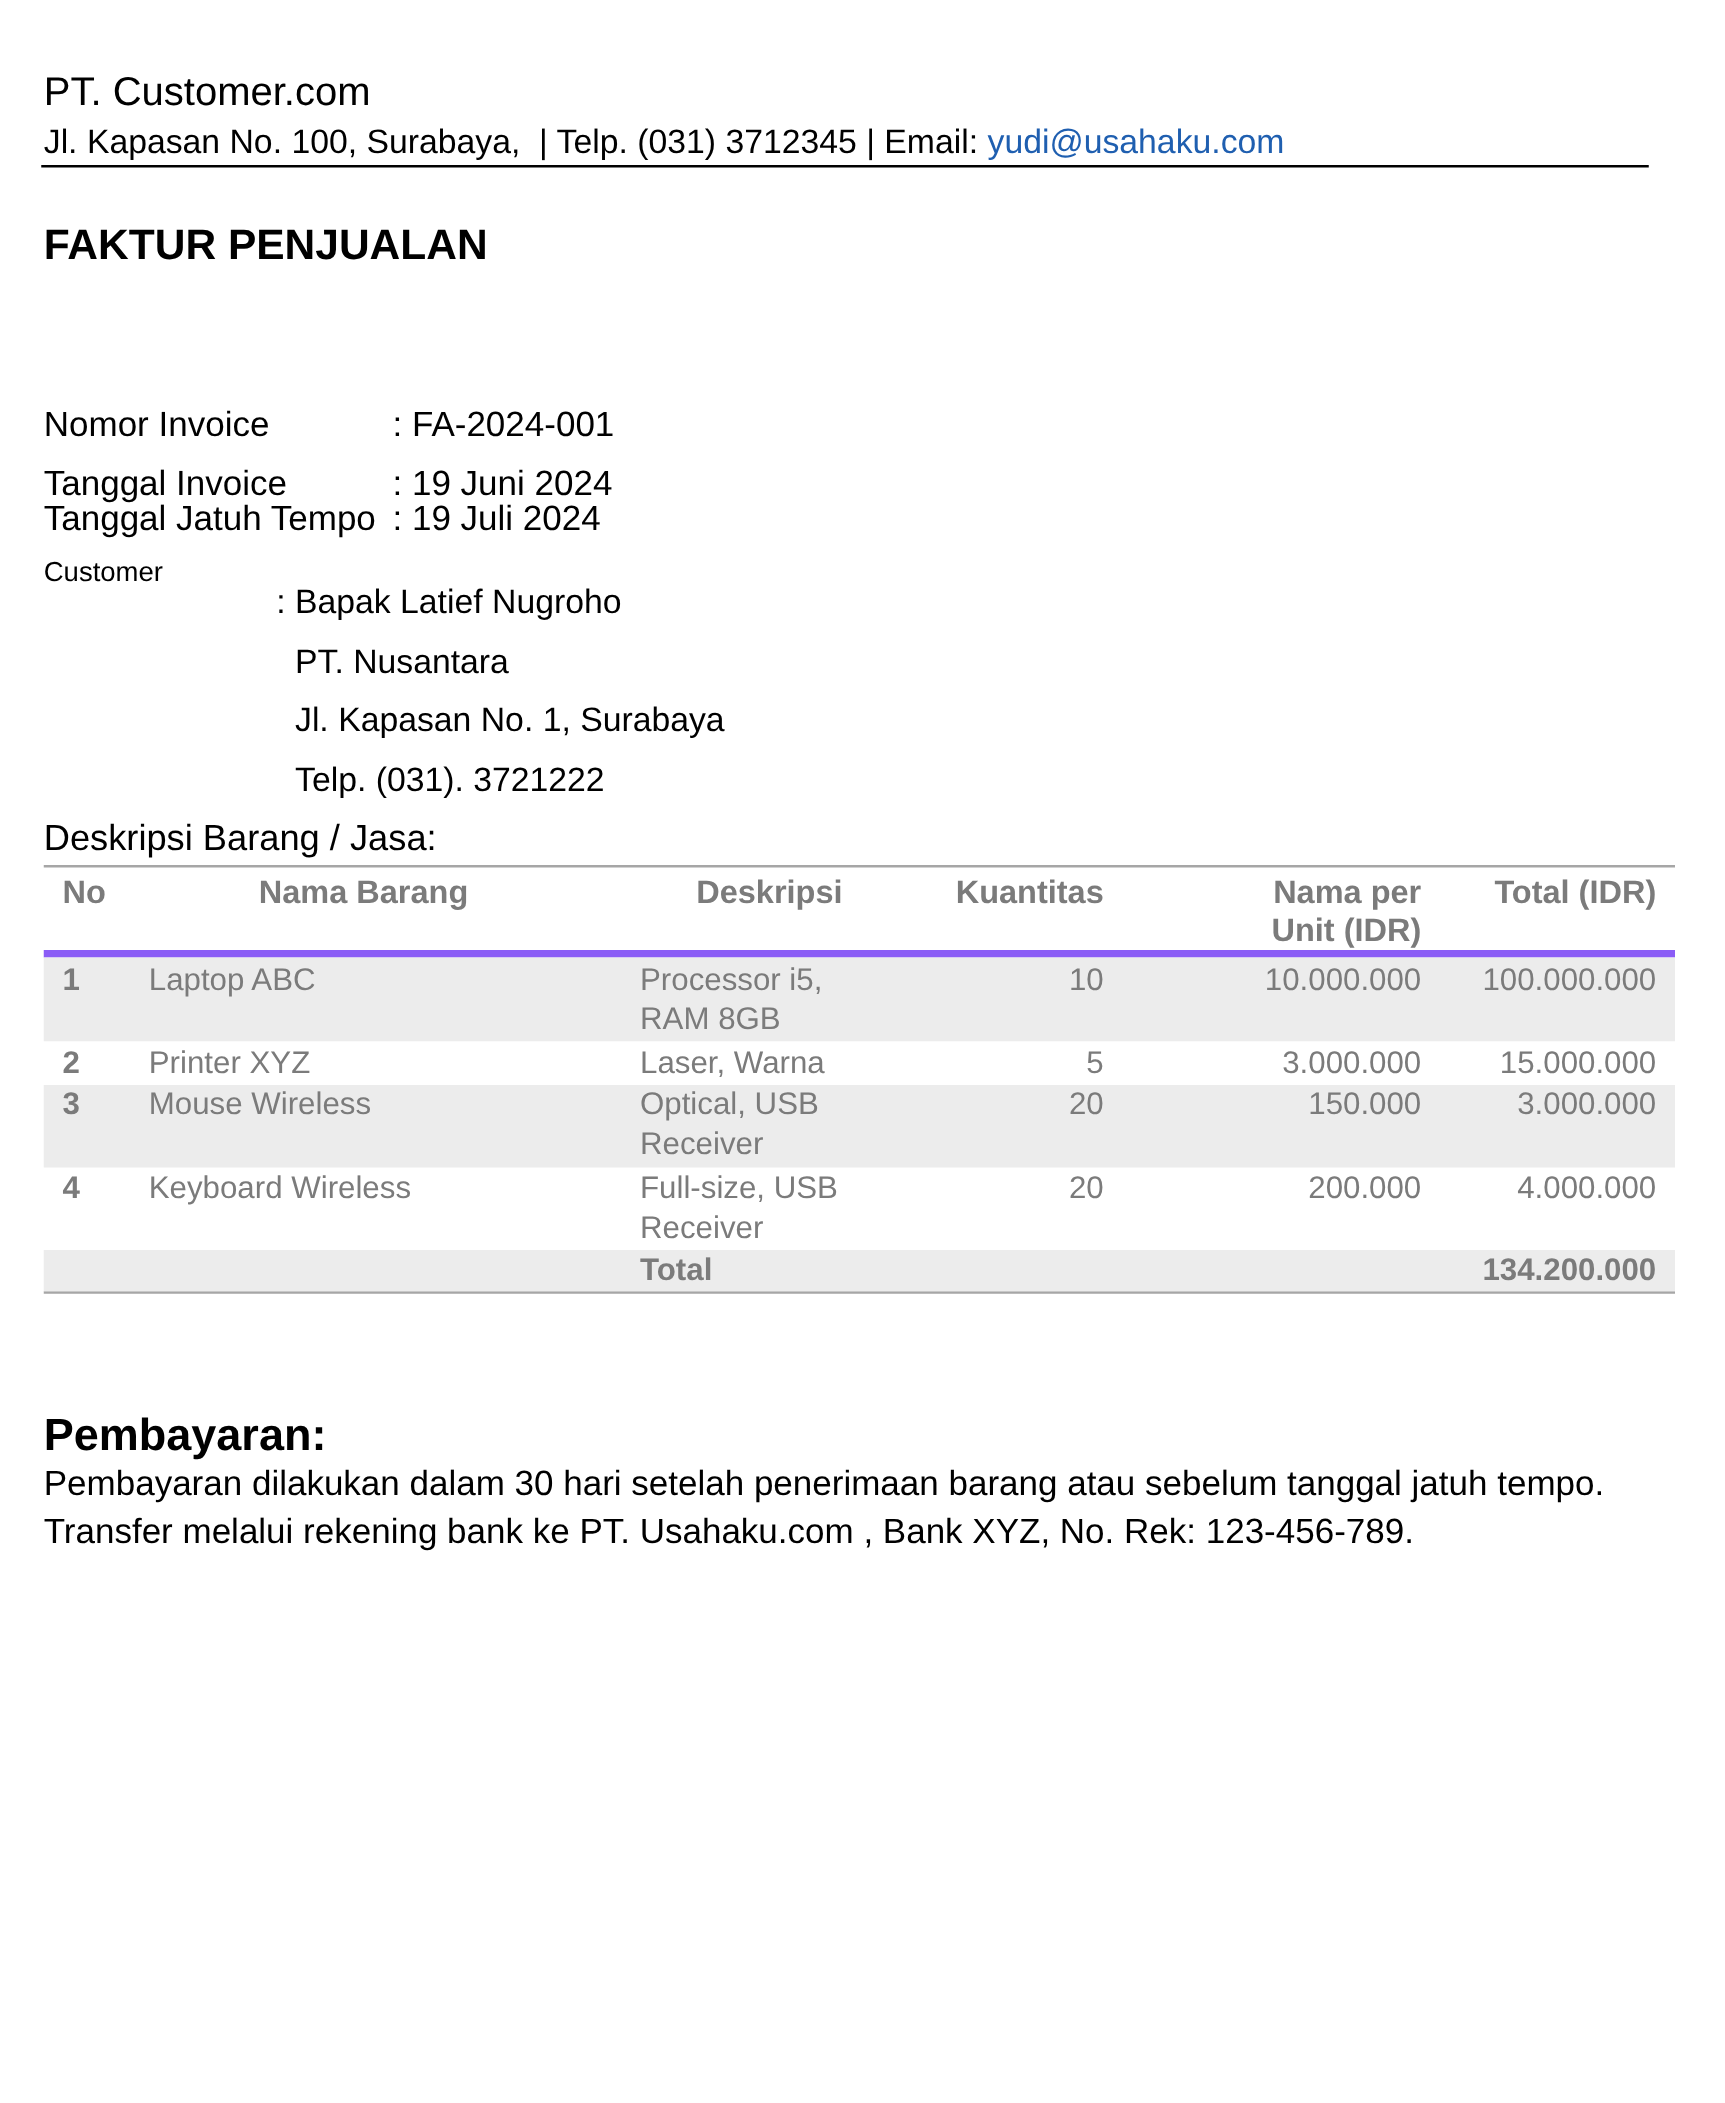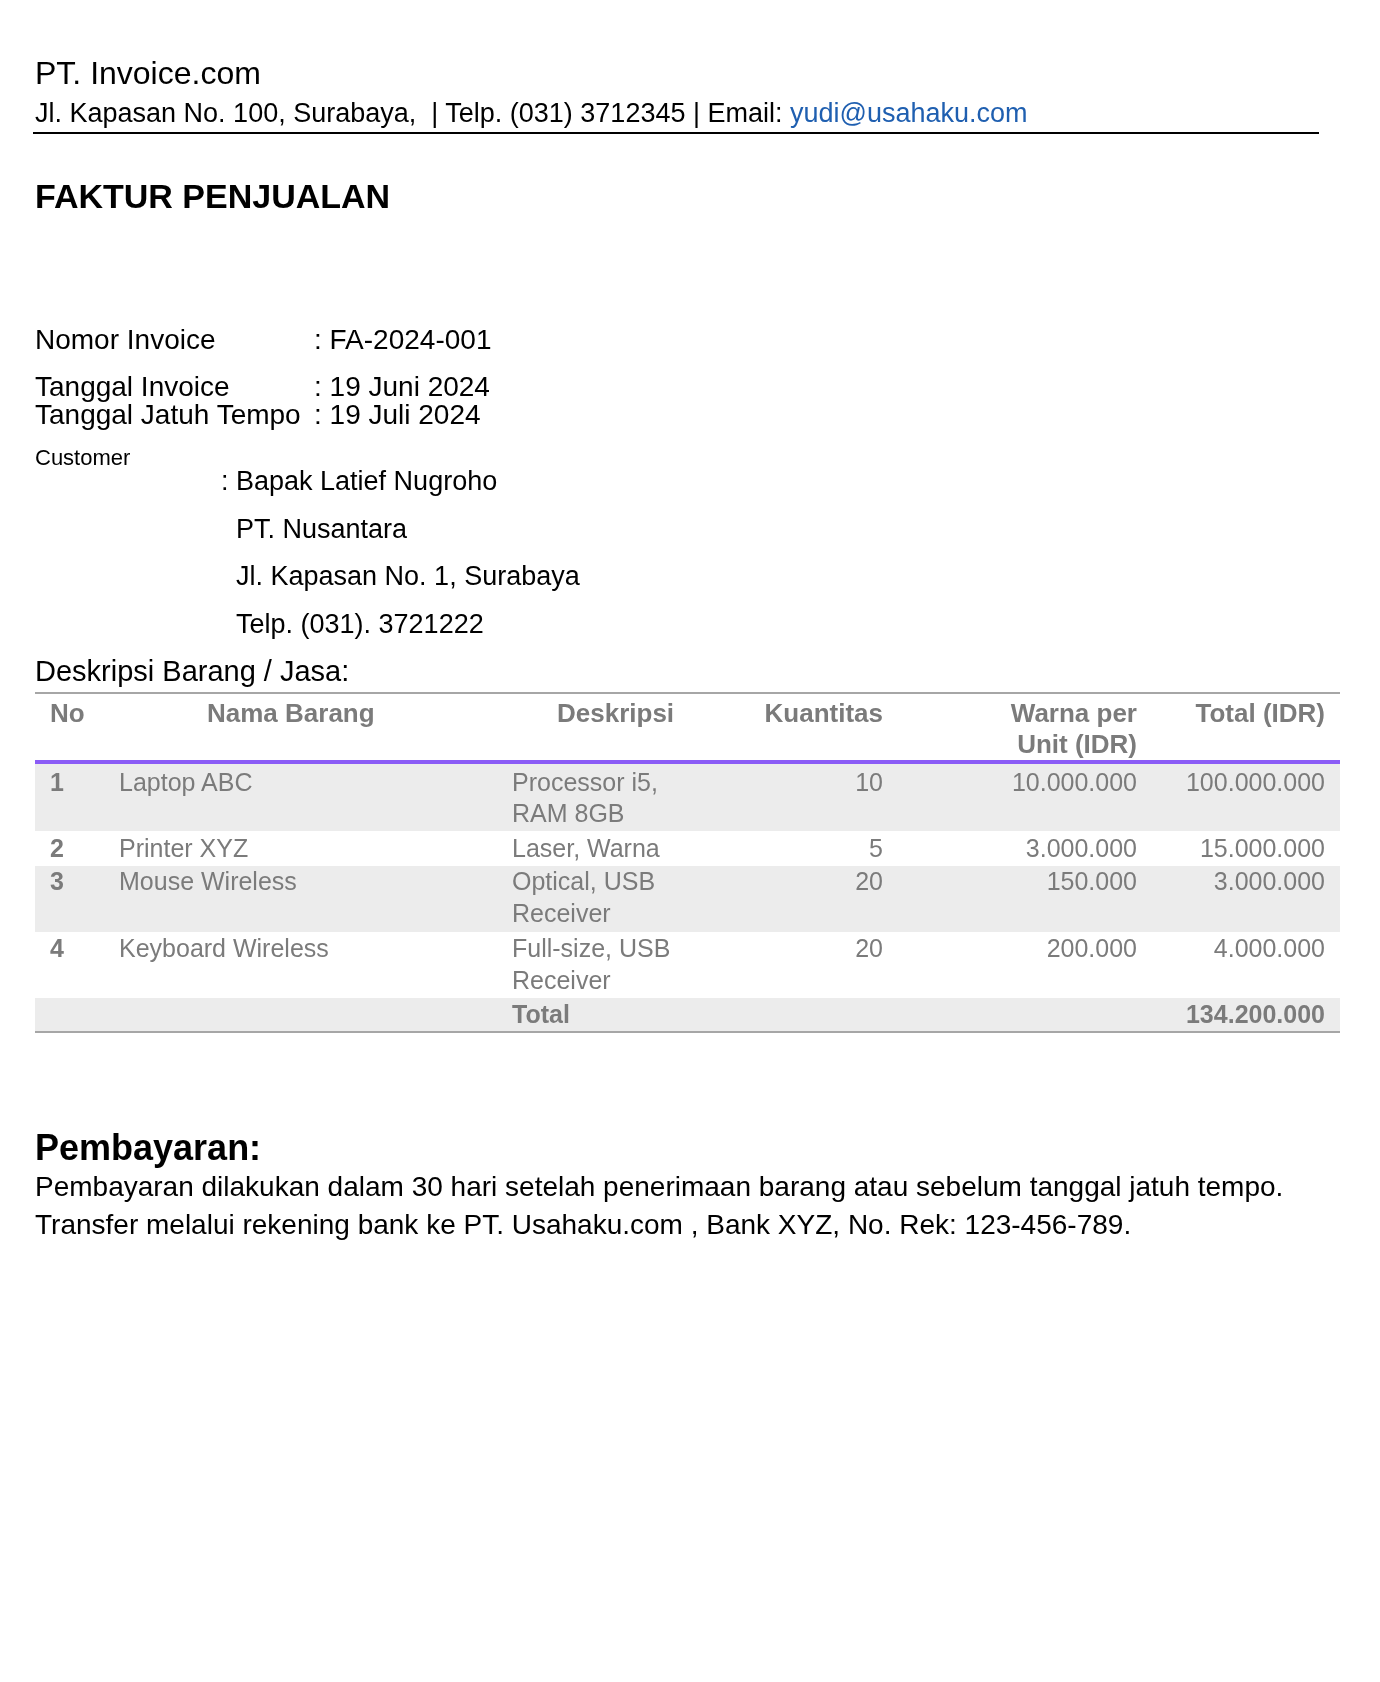"PT. Invoice.com" div.company-name { text: Invoice.com -> Customer.com }
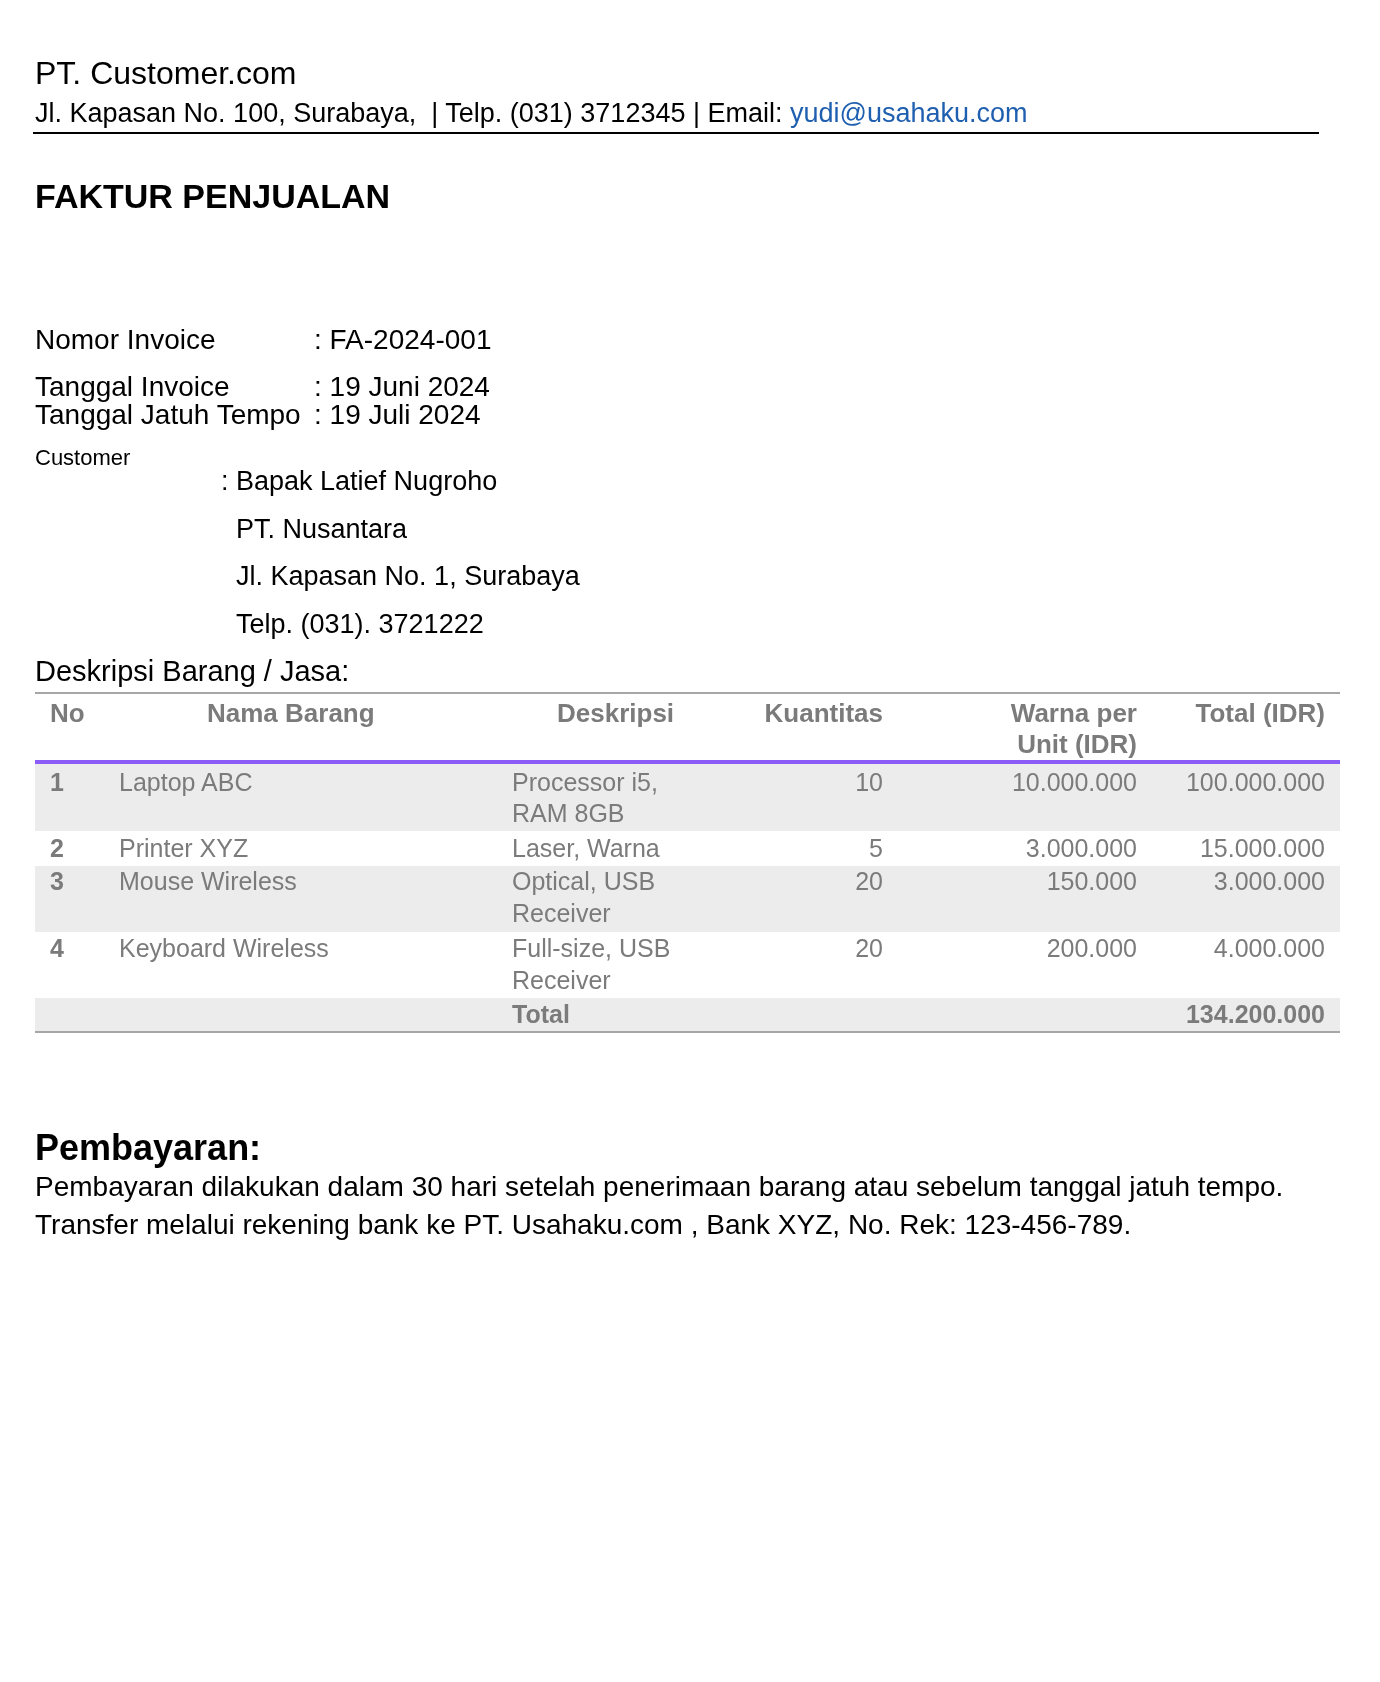"No" .tr.head { border-bottom: 4px solid #8b5cf6 -> 6px solid #8b5cf6 }
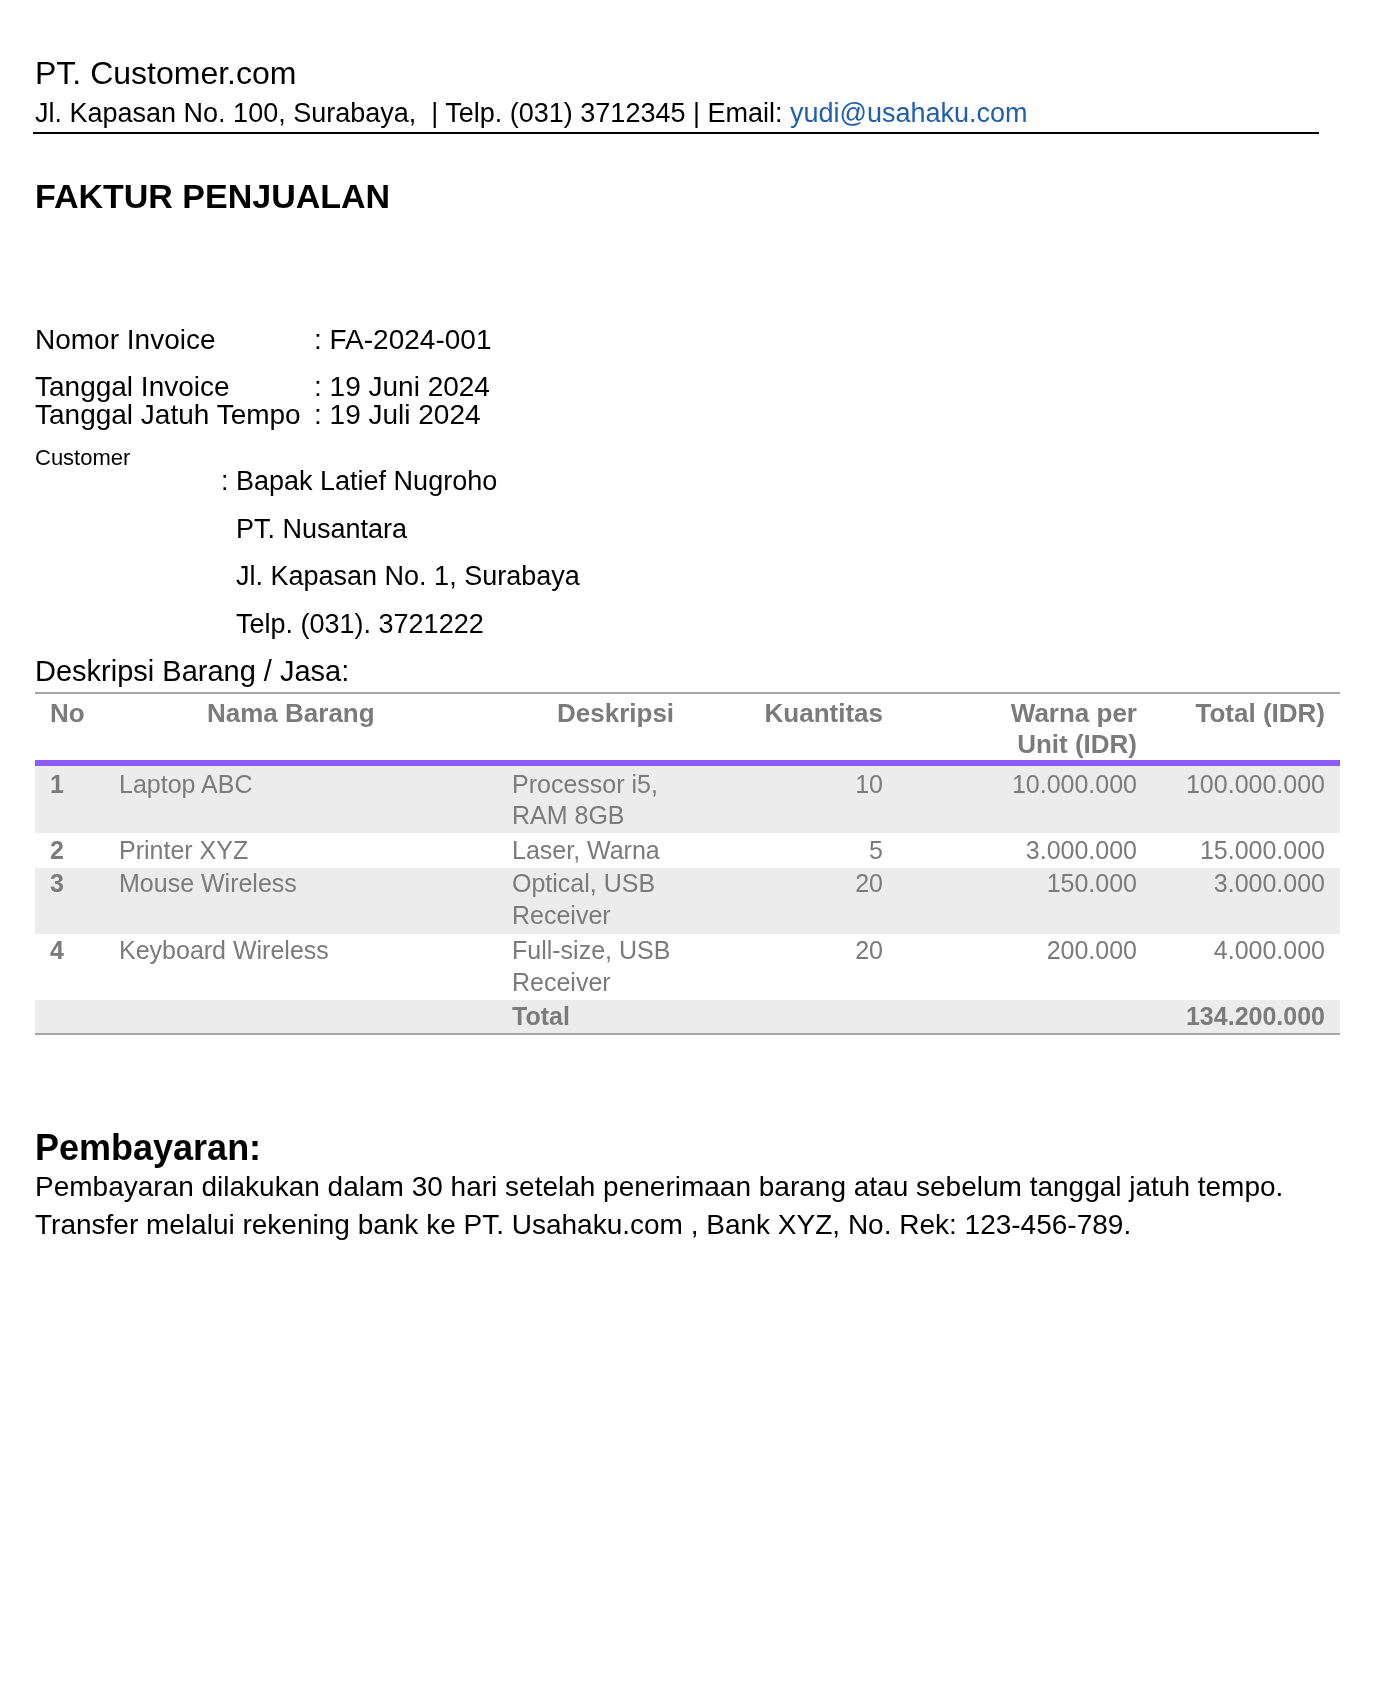"Warna per" span.c { text: Warna -> Nama }
